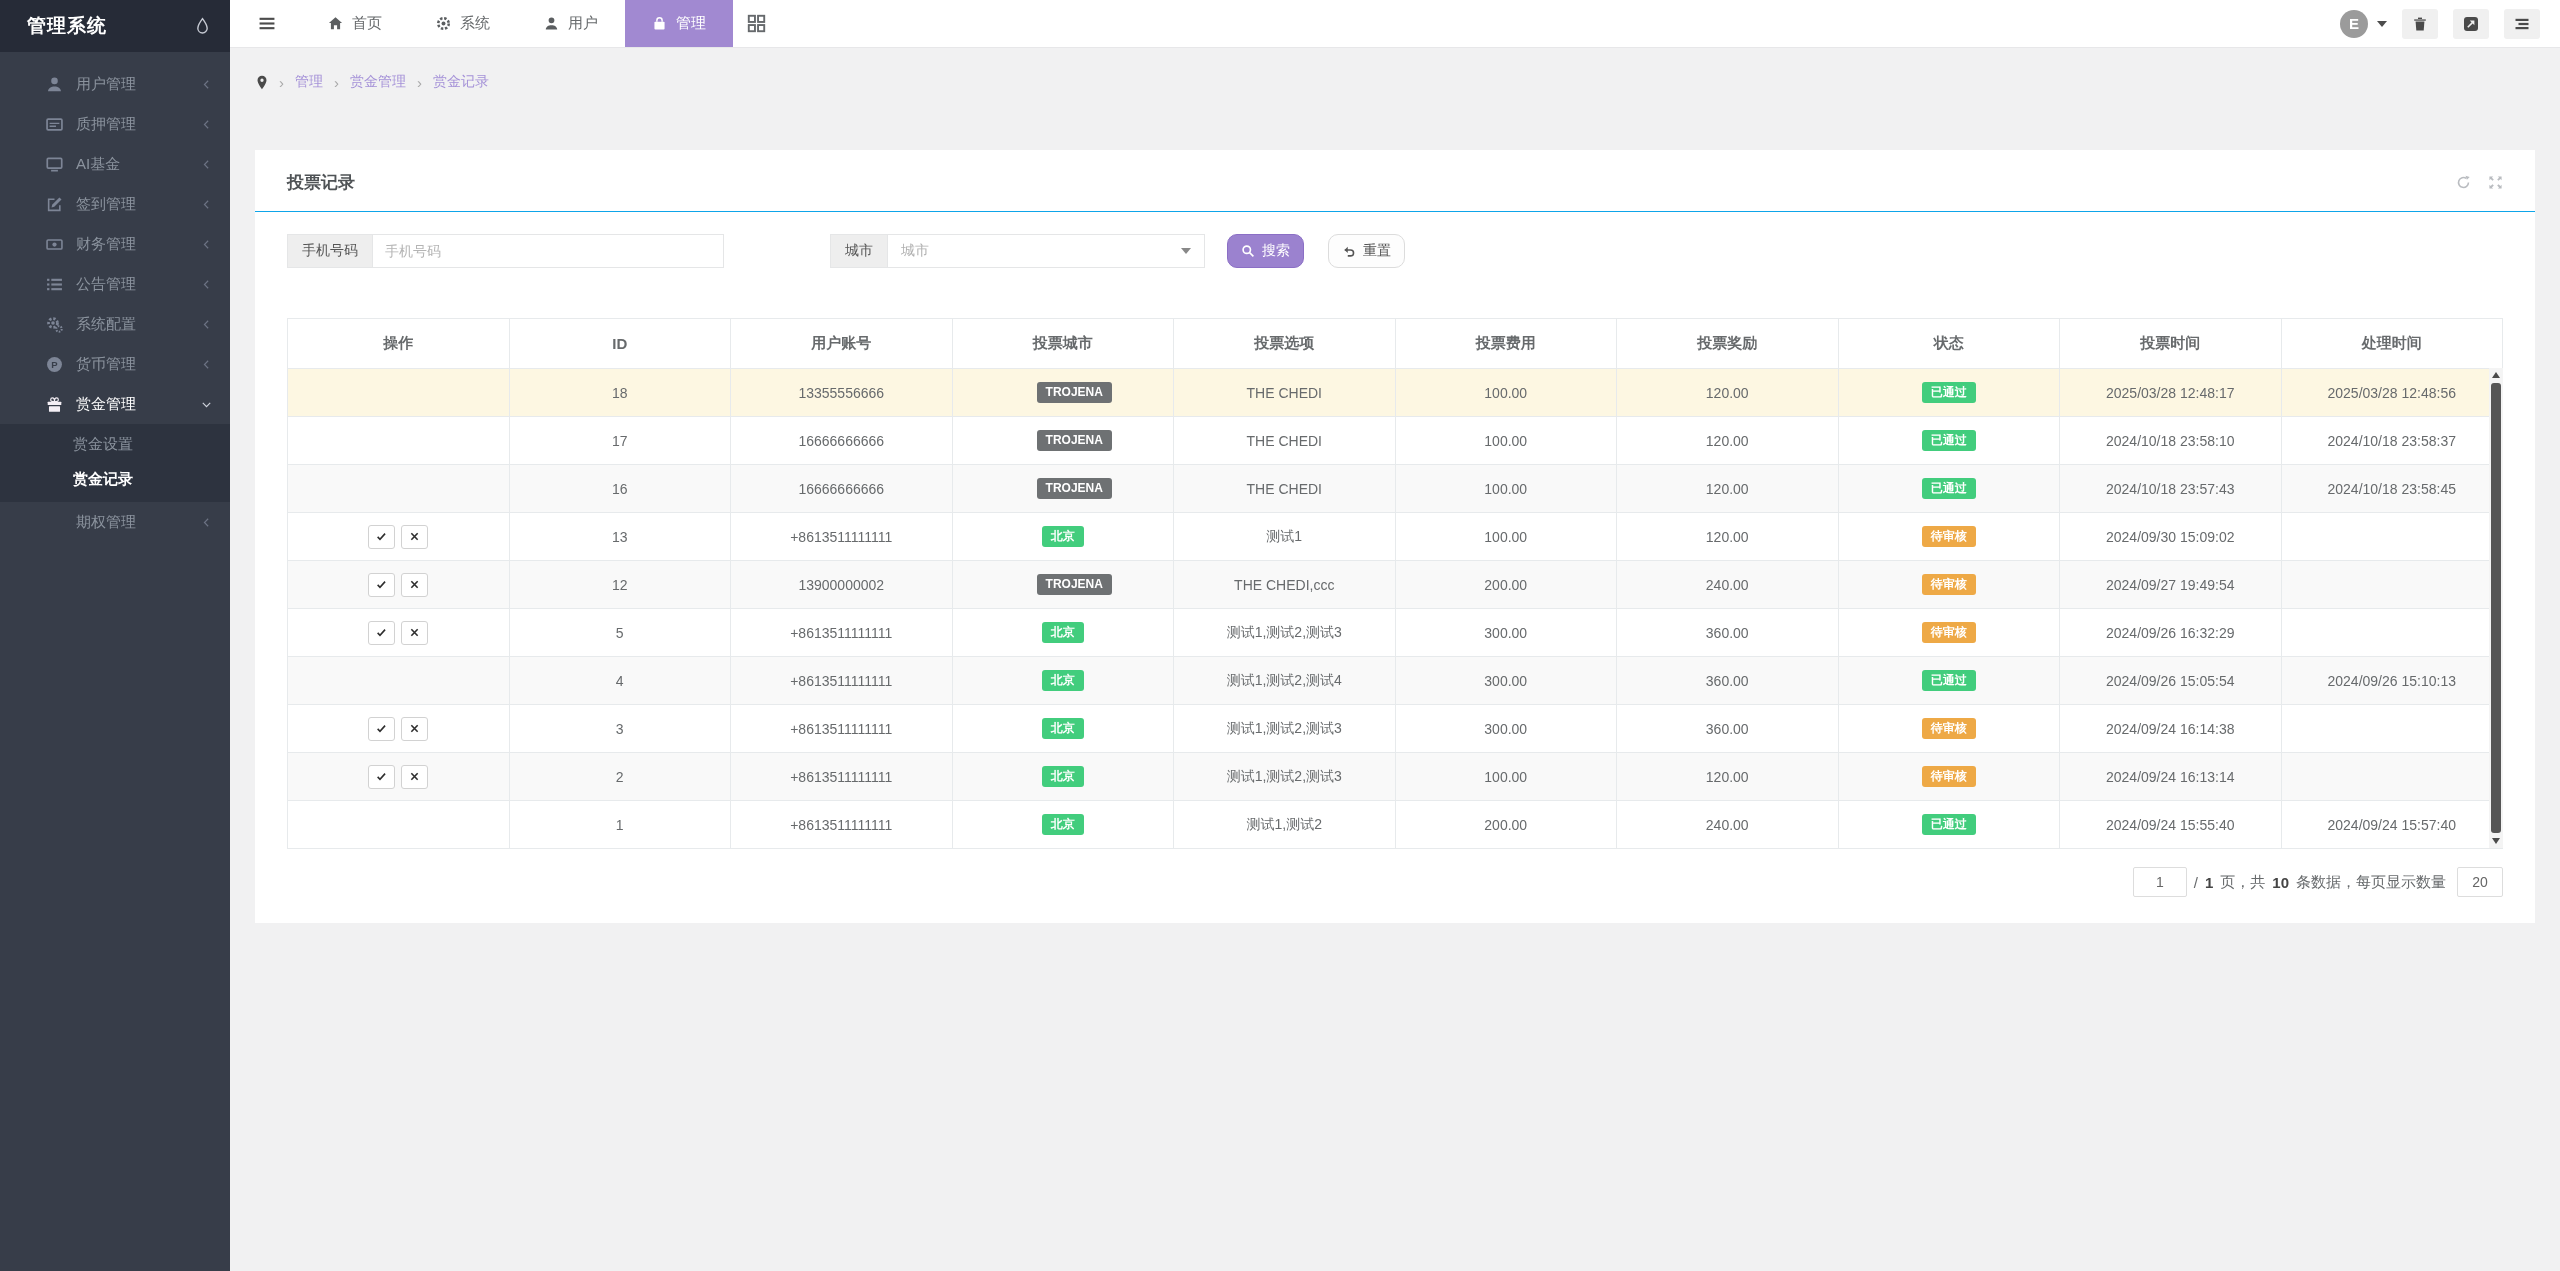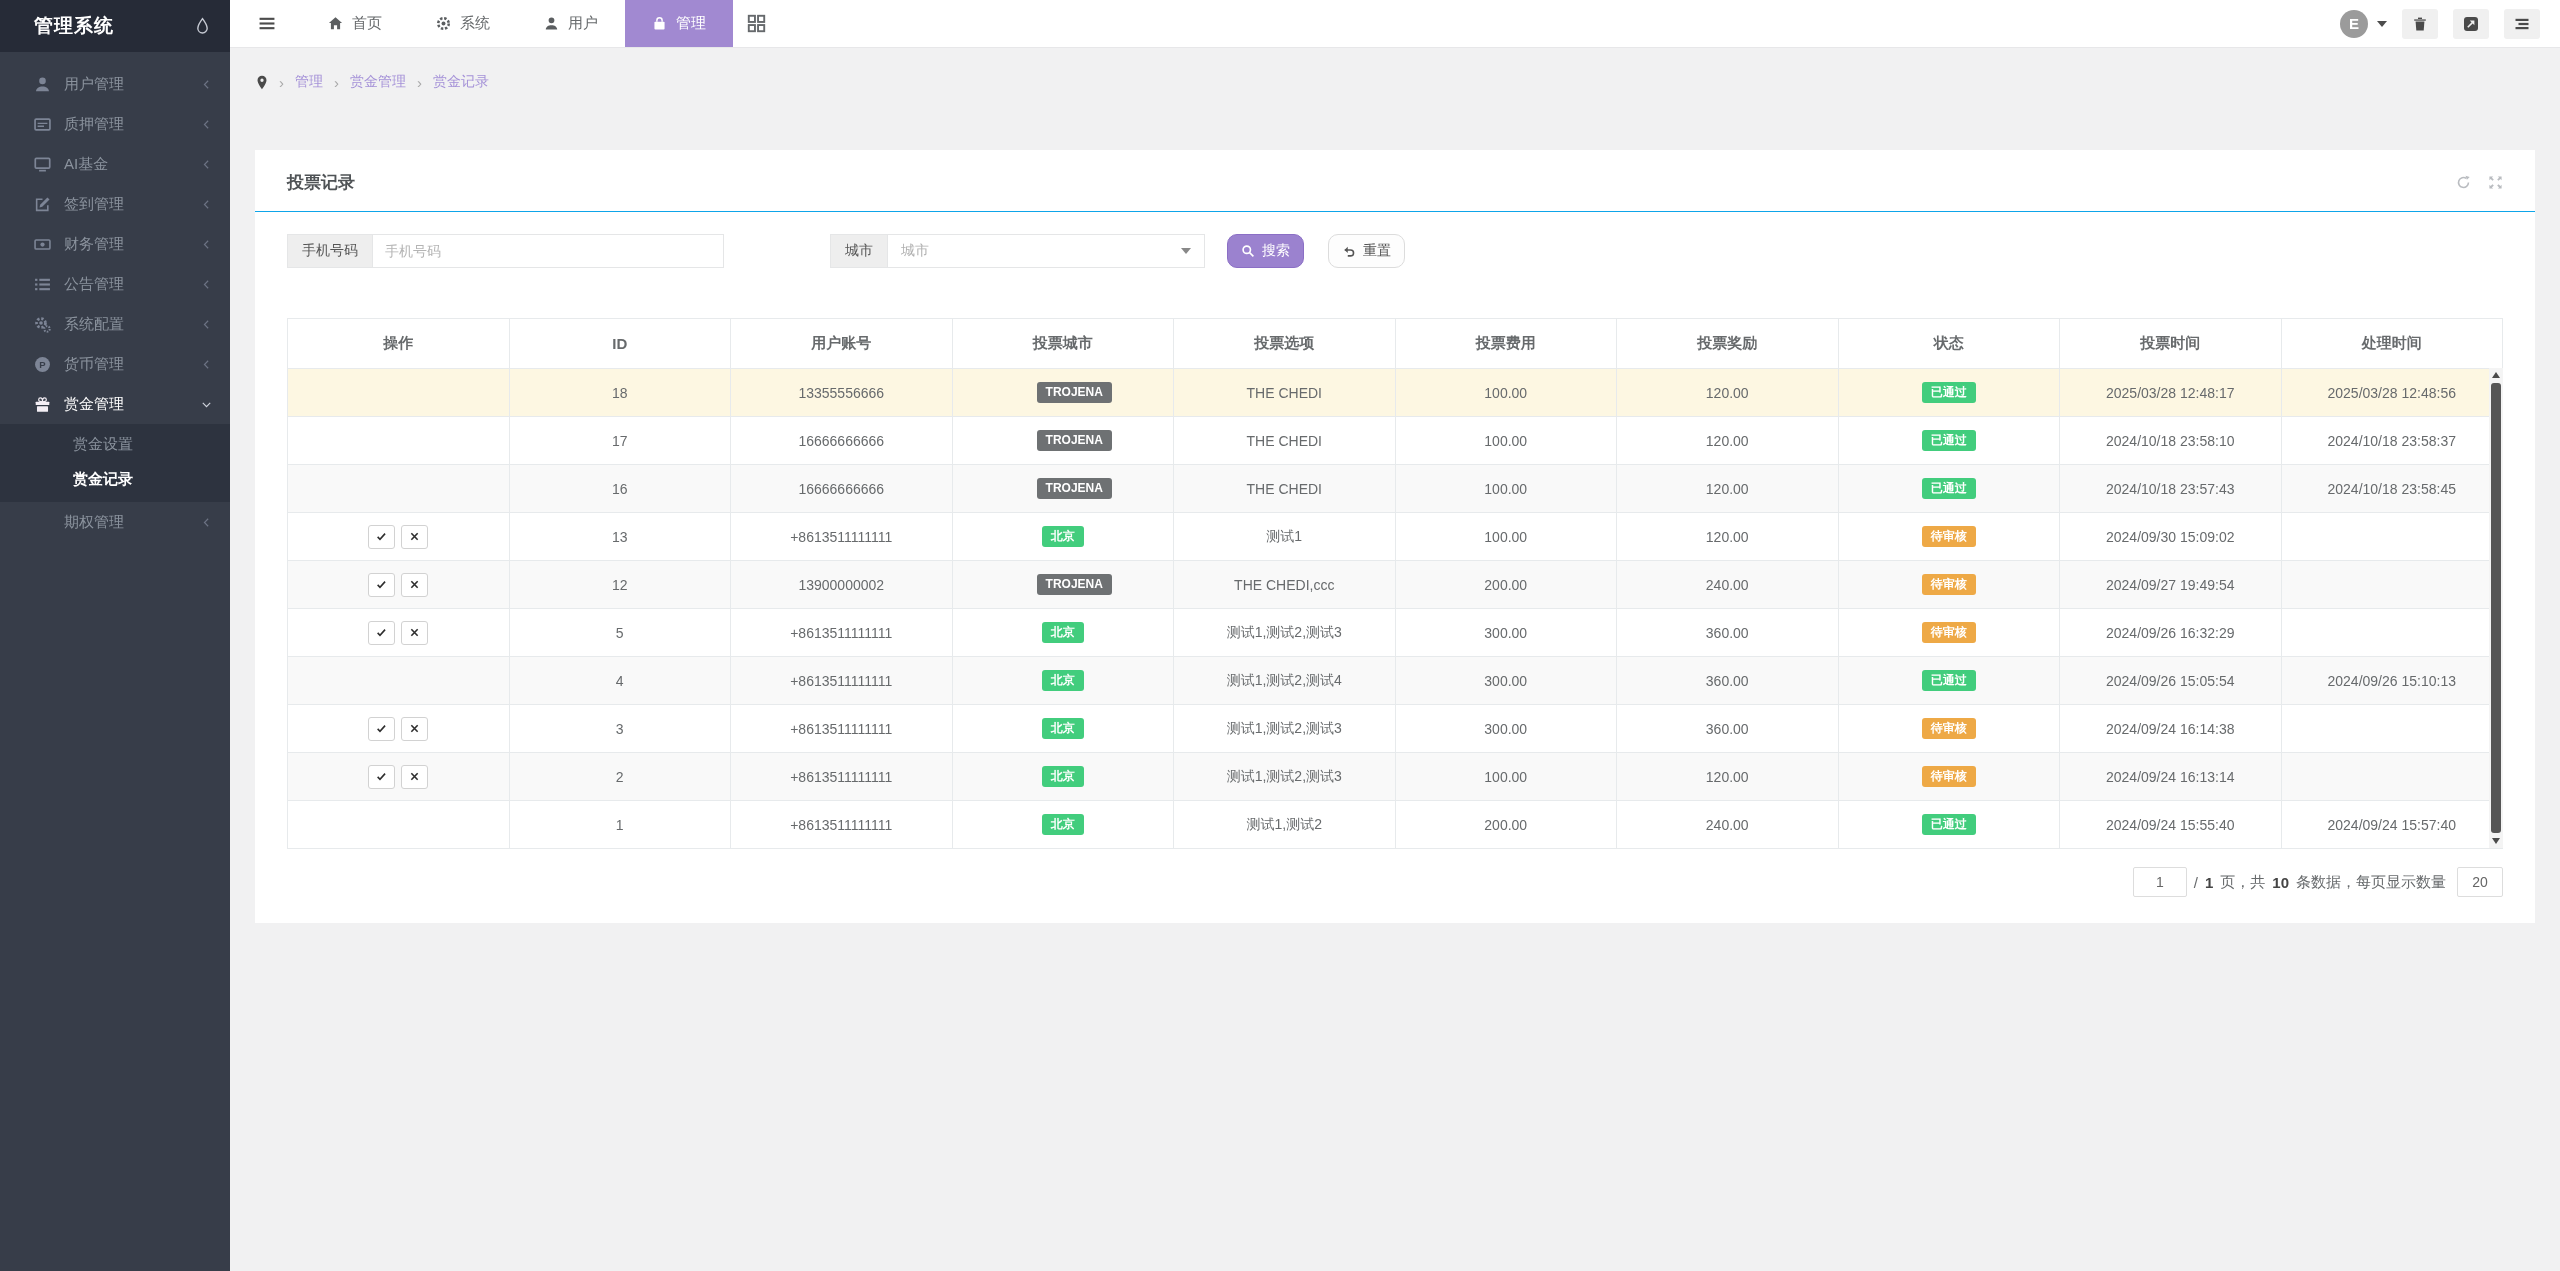"管理系统" .sidebar-header { padding: 0 20px 0 34px -> 0 20px 0 27px }
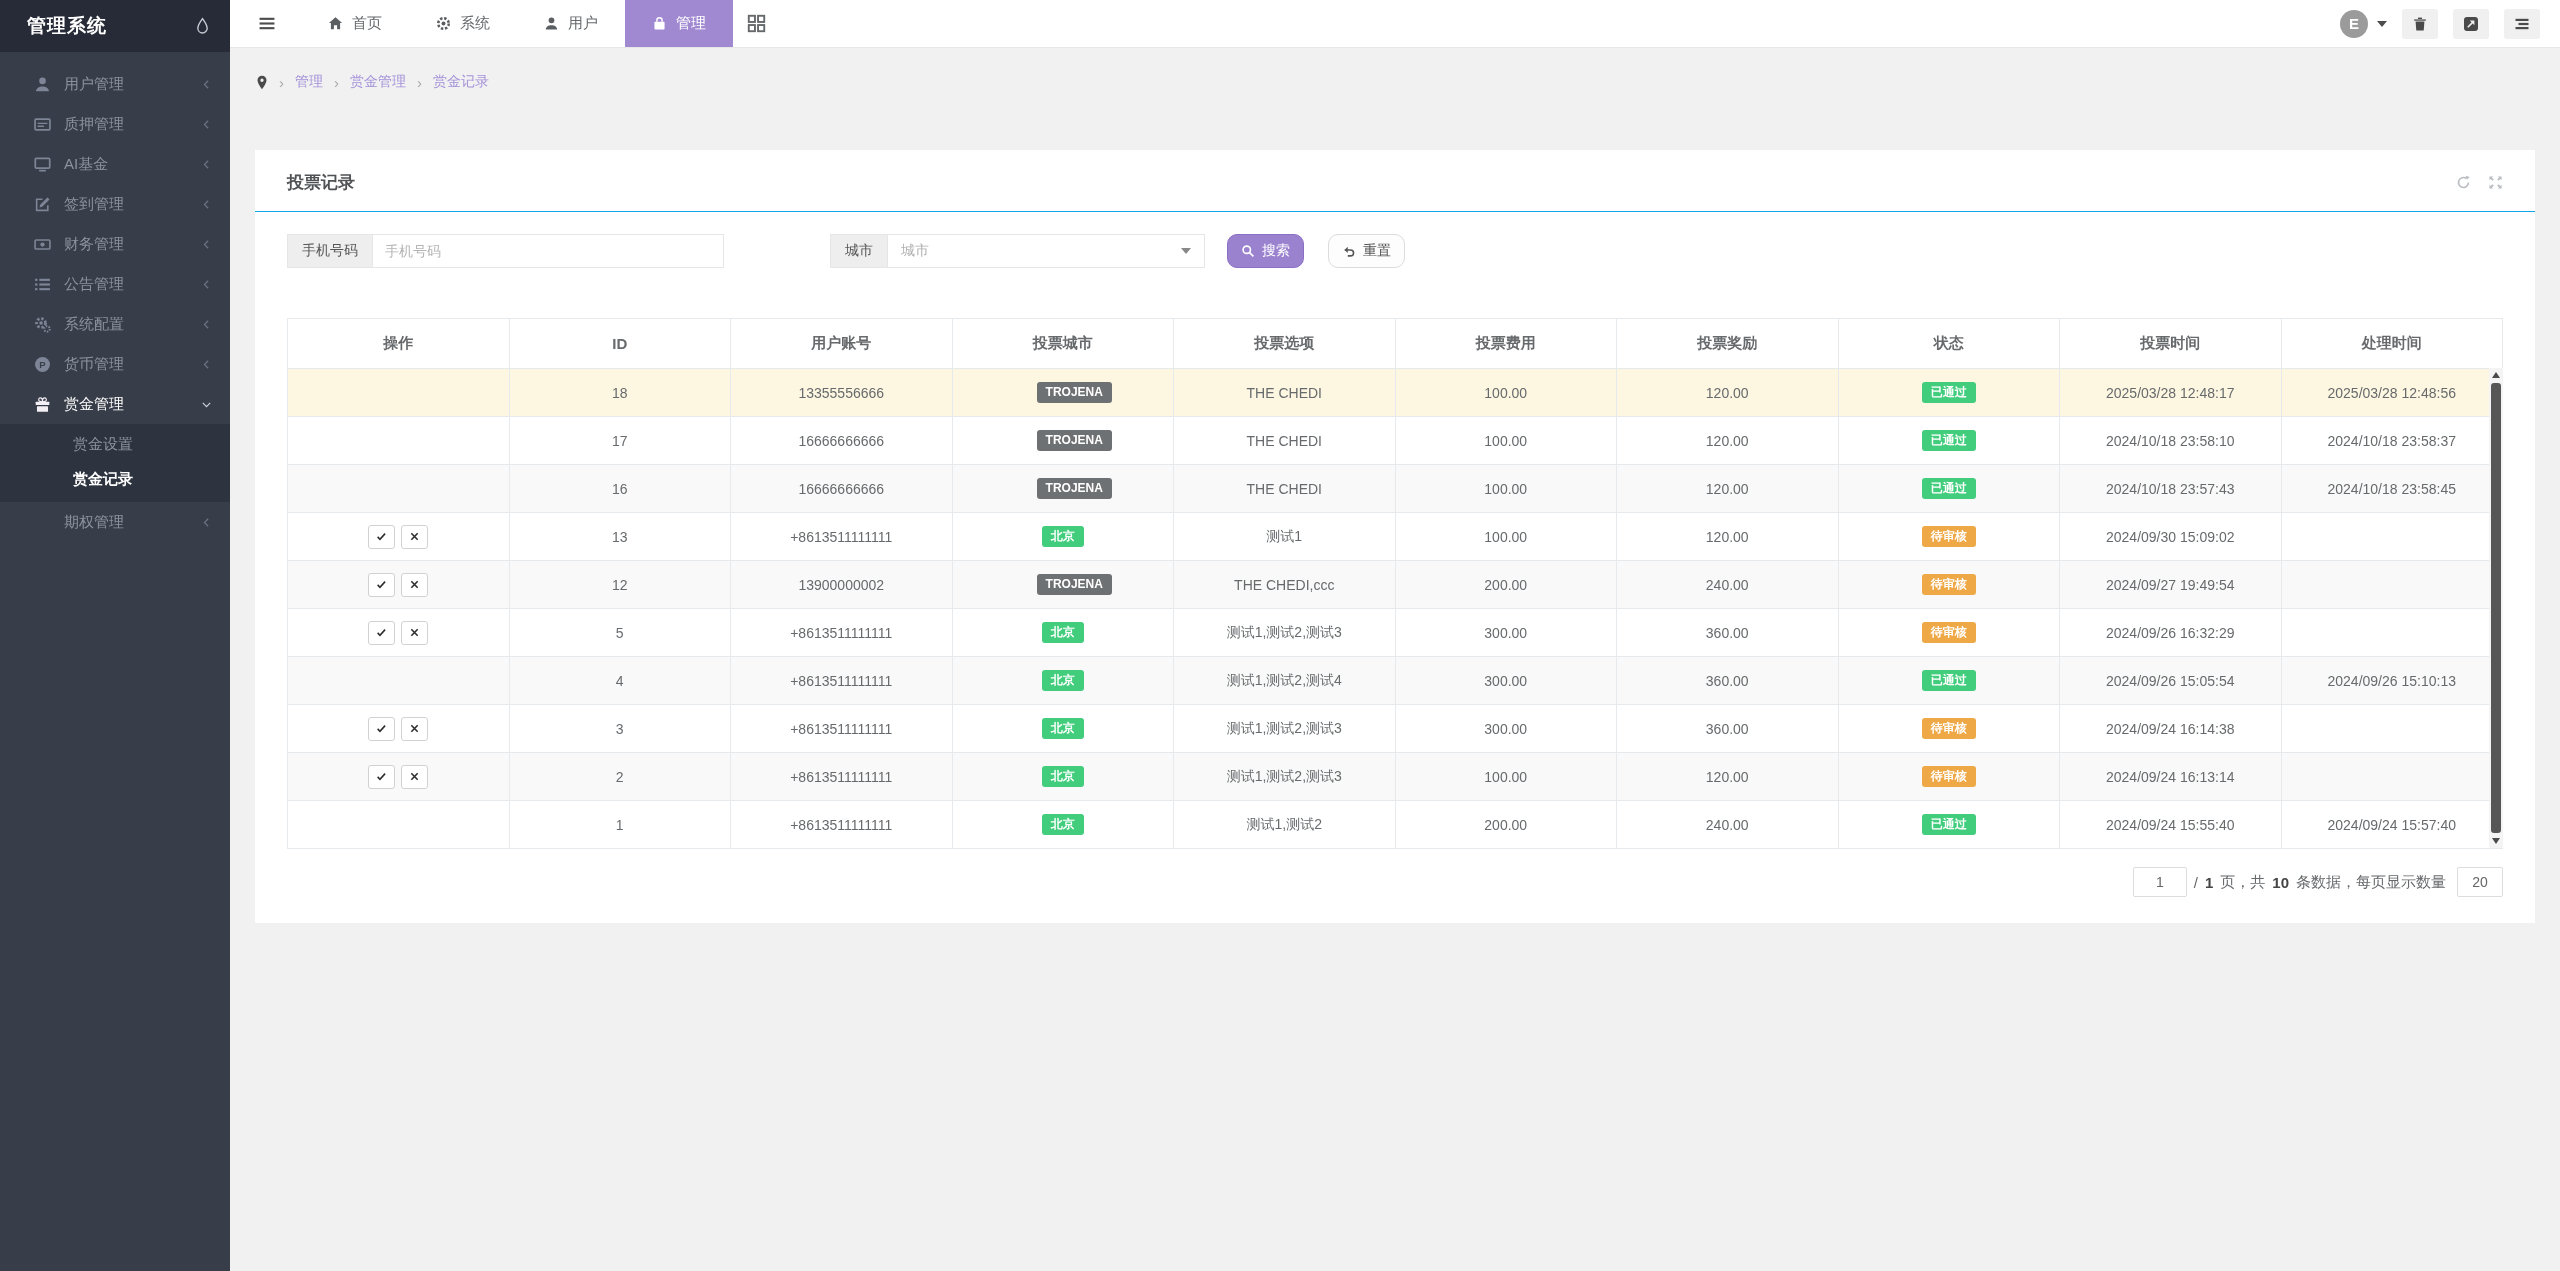"用户管理" .menu-item { margin-left: none -> 12px }
